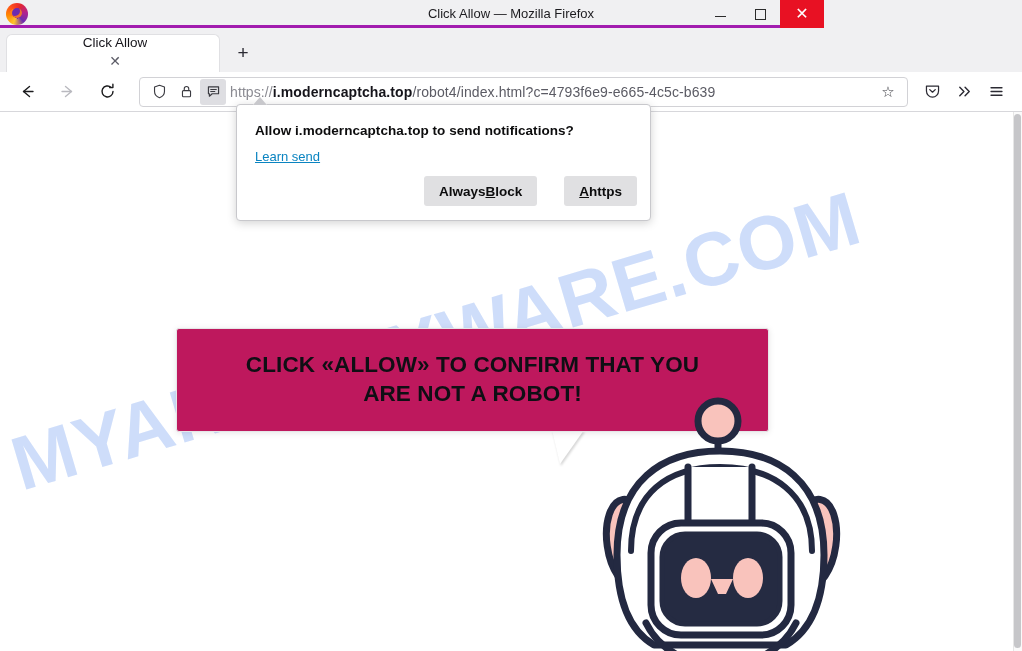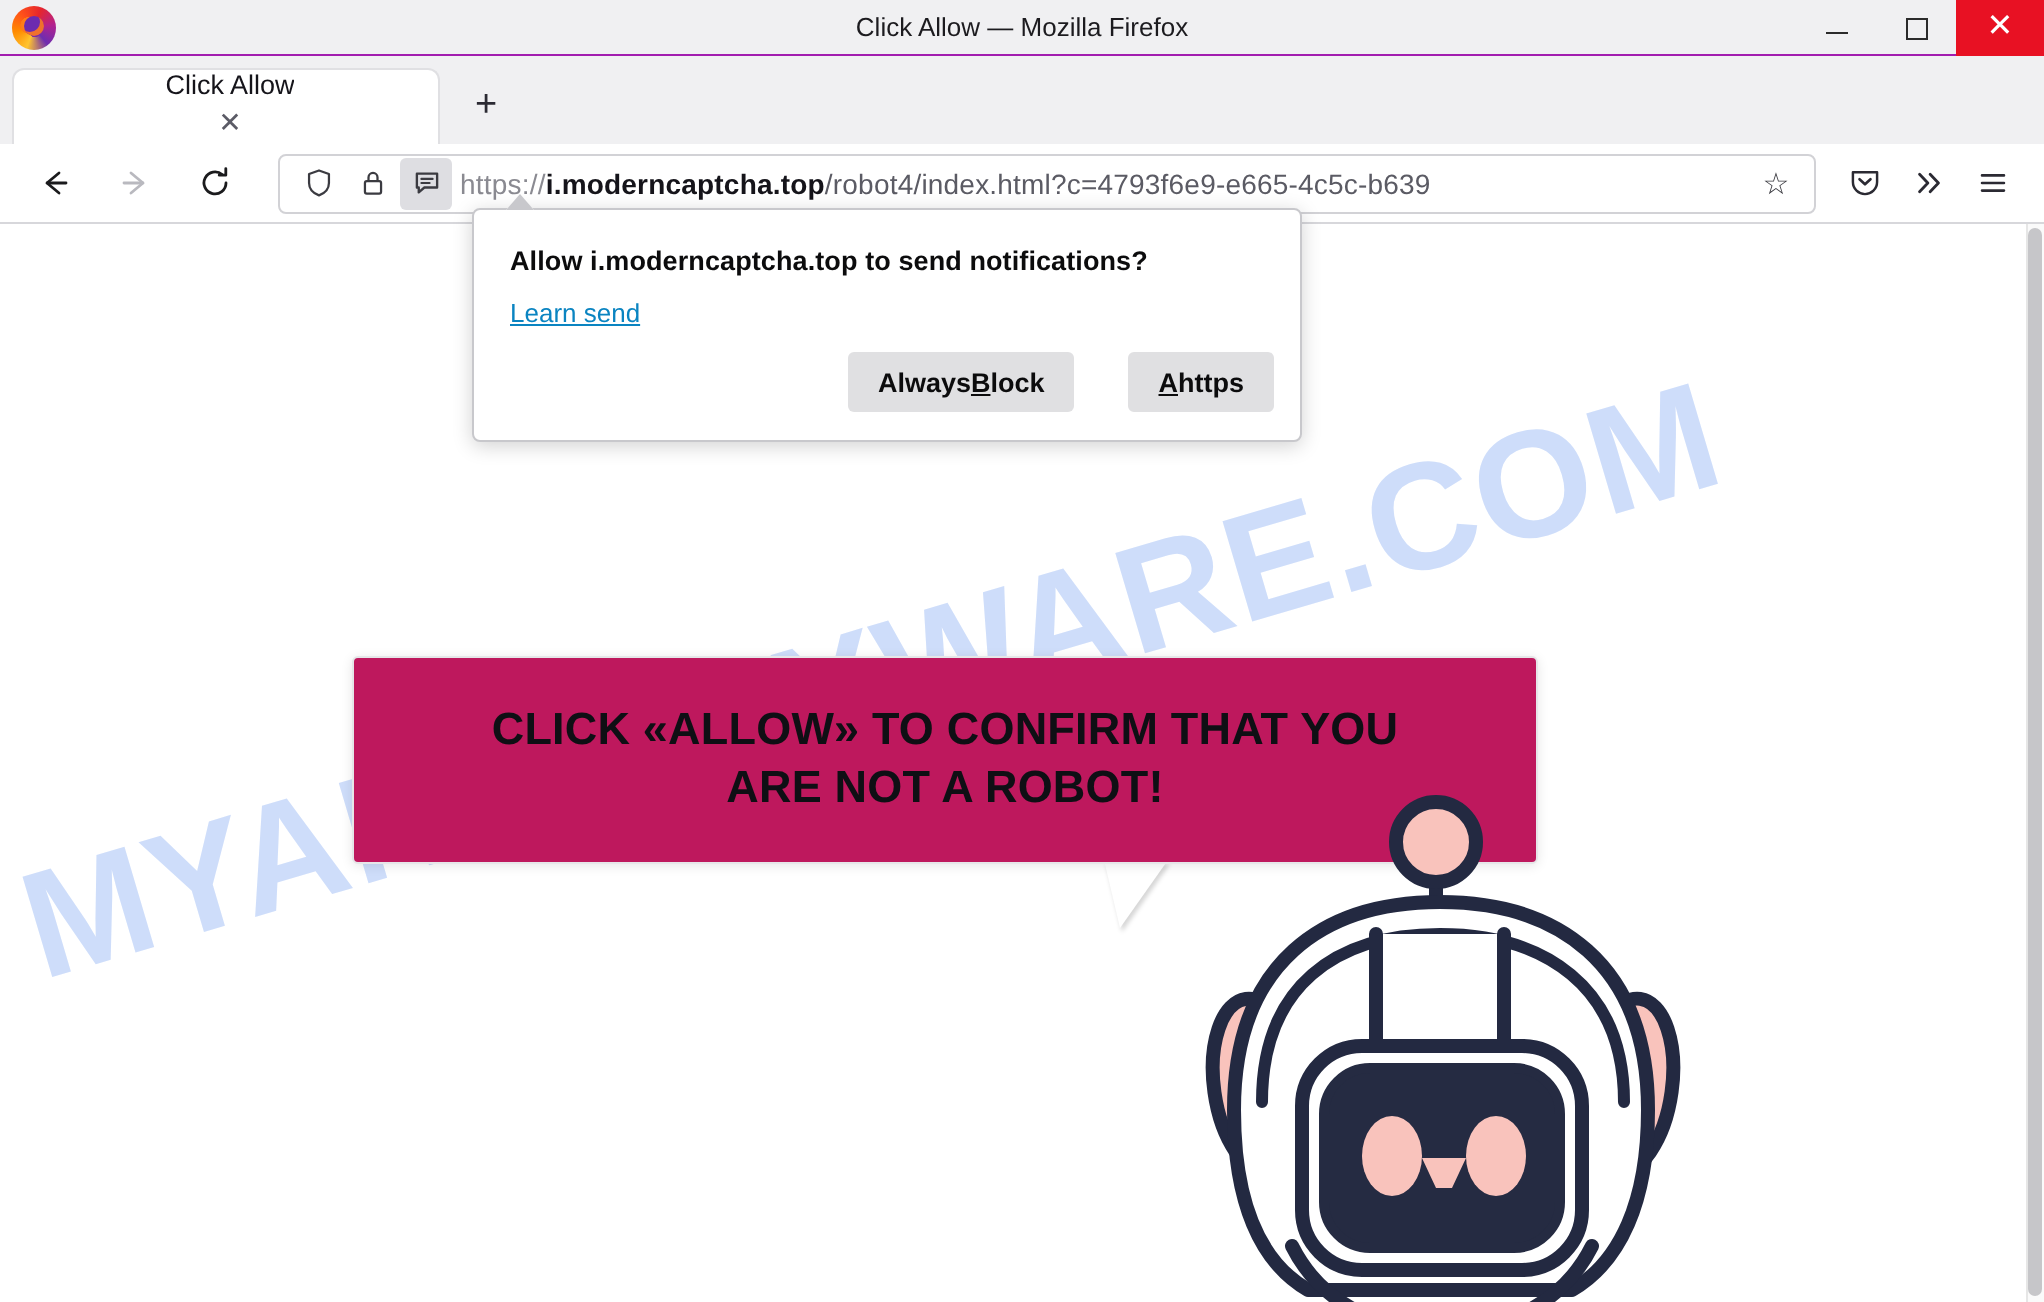"Click Allow — Mozilla Firefox" .titlebar { border-bottom: 1px solid #a21caf -> 3px solid #a21caf; width: 1022px -> 824px }
